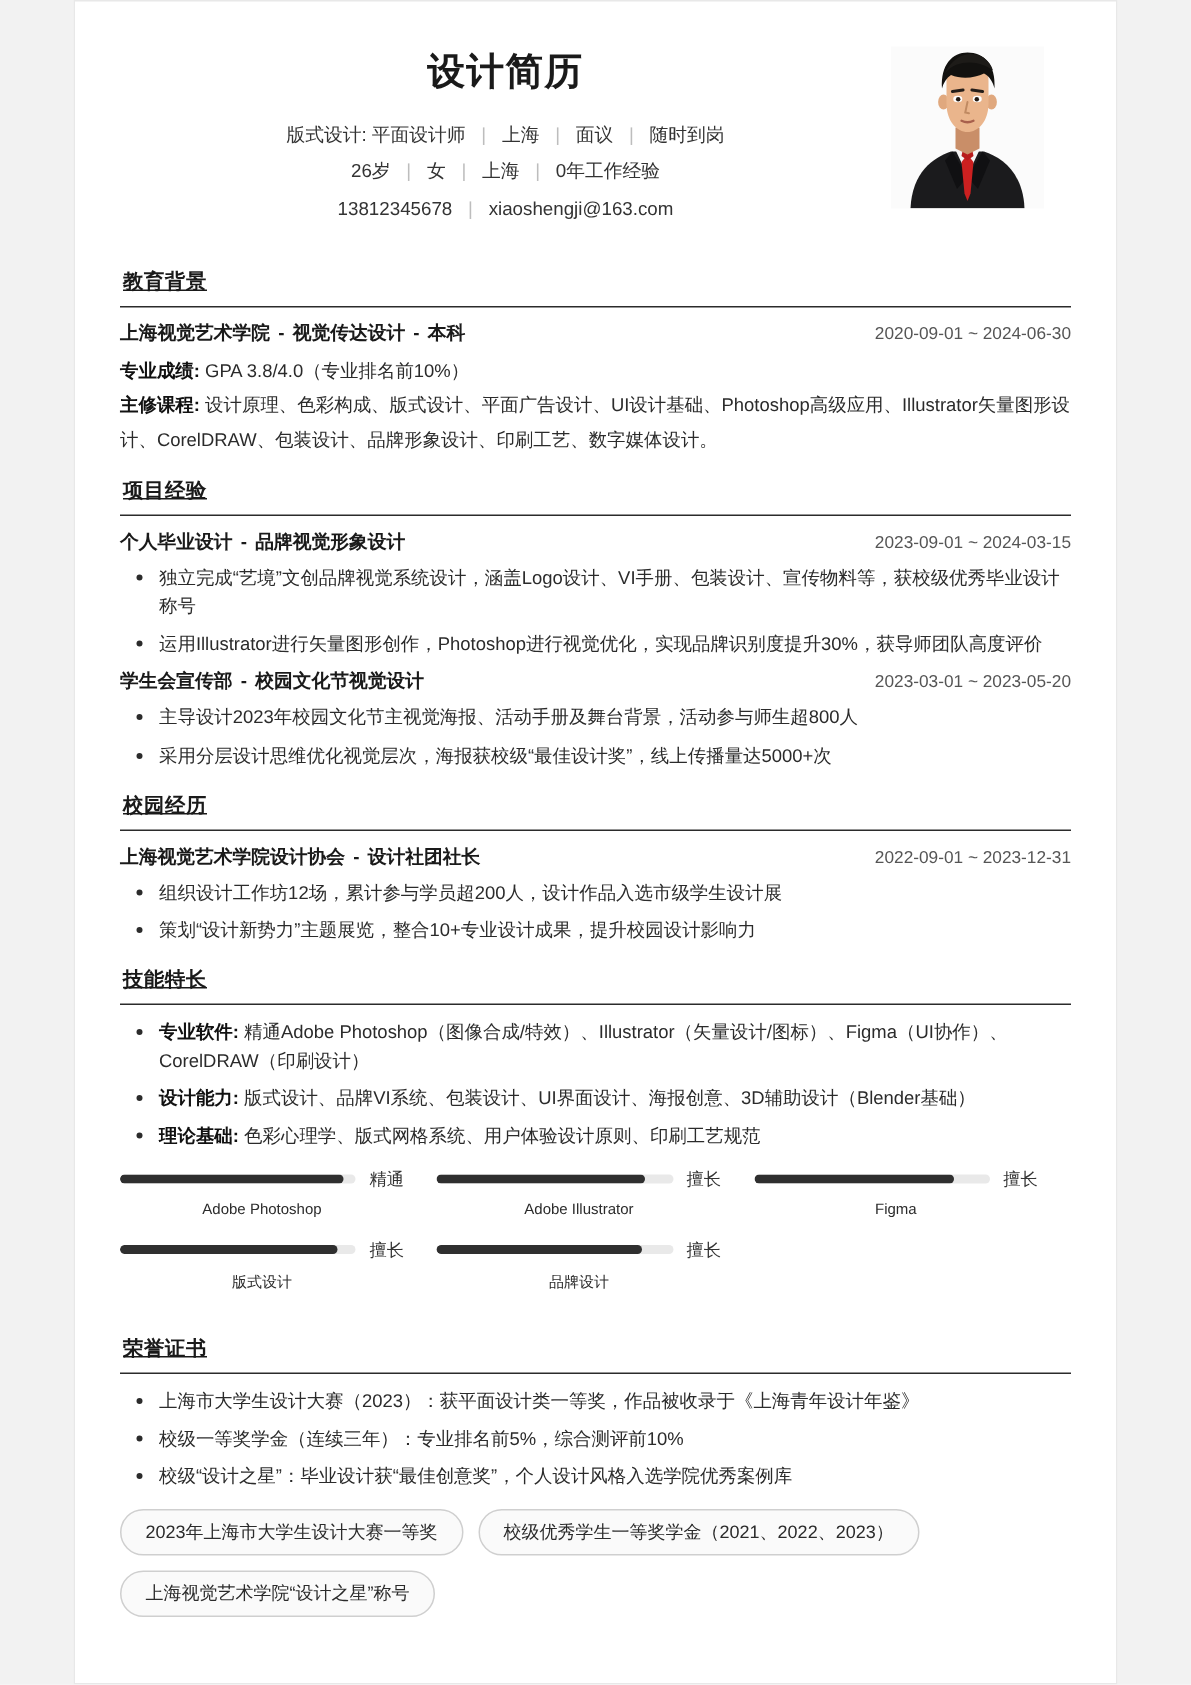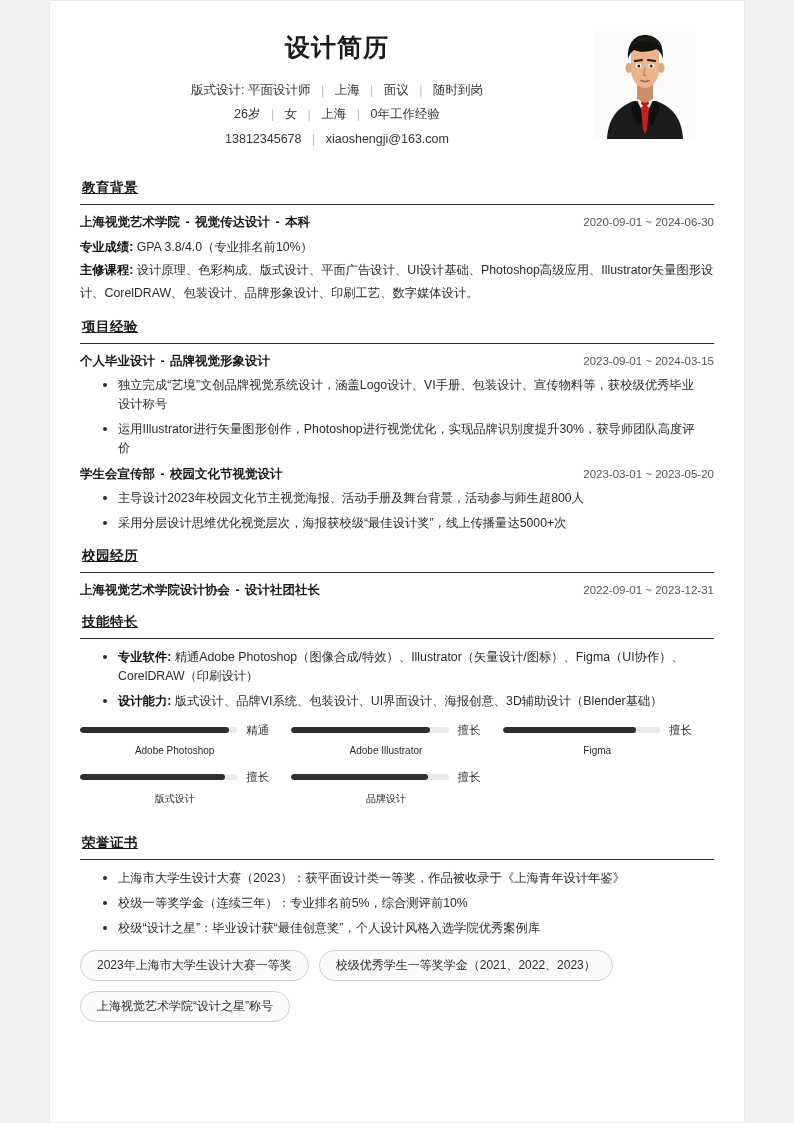"独立完成“艺境”文创品牌视觉系统设计，涵盖Logo设计、VI手册、包装设计、宣传" ul.bullets > li { margin: 6px 16px -> 6px 4px }
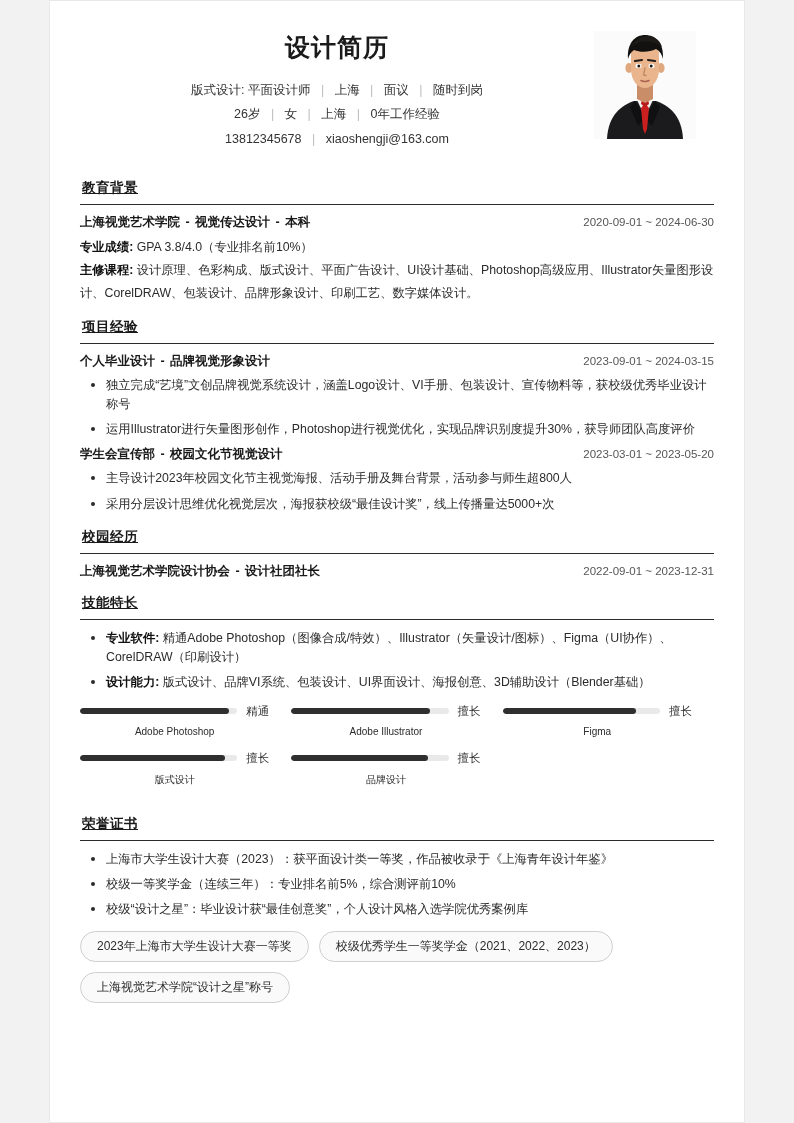"组织设计工作坊12场，累计参与学员超200人，设计作品入选市级学生设计展" ul.bullets { html: none -> <ul> <li>组织设计工作坊12场，累计参与学员超200人，设计作品入选市级学生设计展</li> <li>策划“设计新势力”主题展览，整合10+专业设计成果，提升校园设计影响力</li> </ul> }
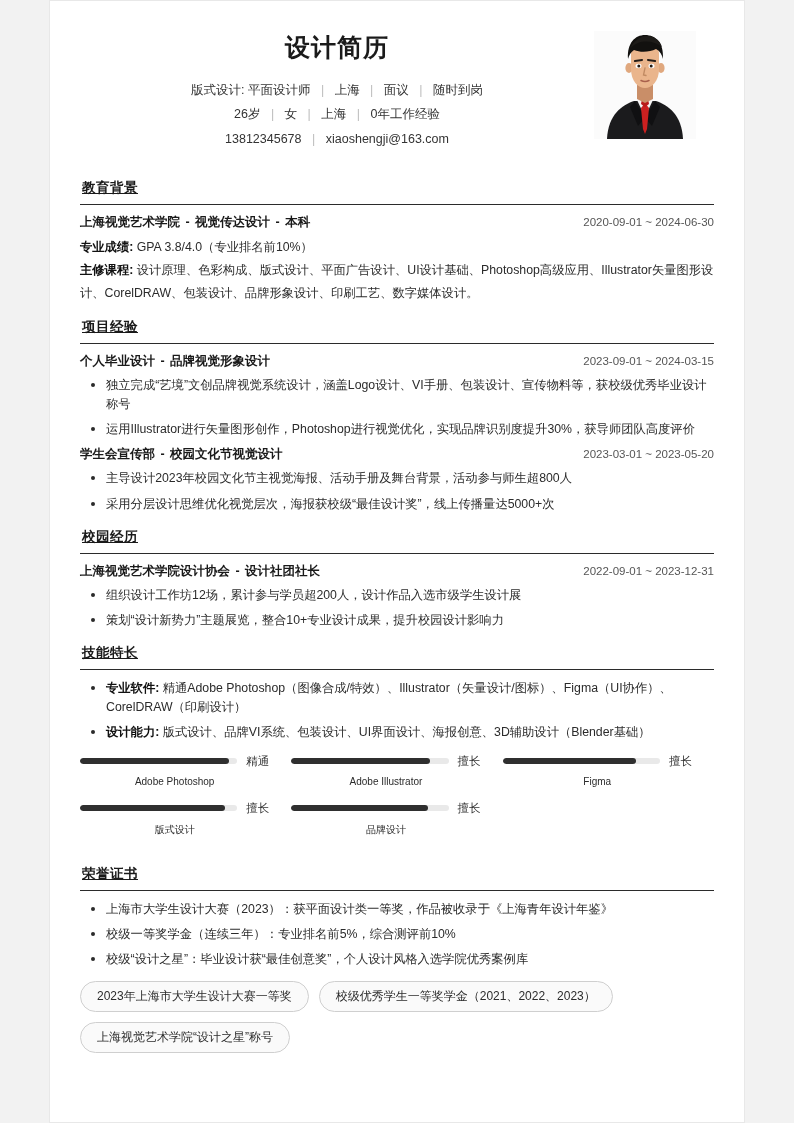"理论基础: 色彩心理学、版式网格系统、用户体验设计原则、印刷工艺规范" li { html: none -> <li> <b>理论基础:</b> <span>色彩心理学、版式网格系统、用户体验设计原则、印刷工艺规范</span> </li> }
